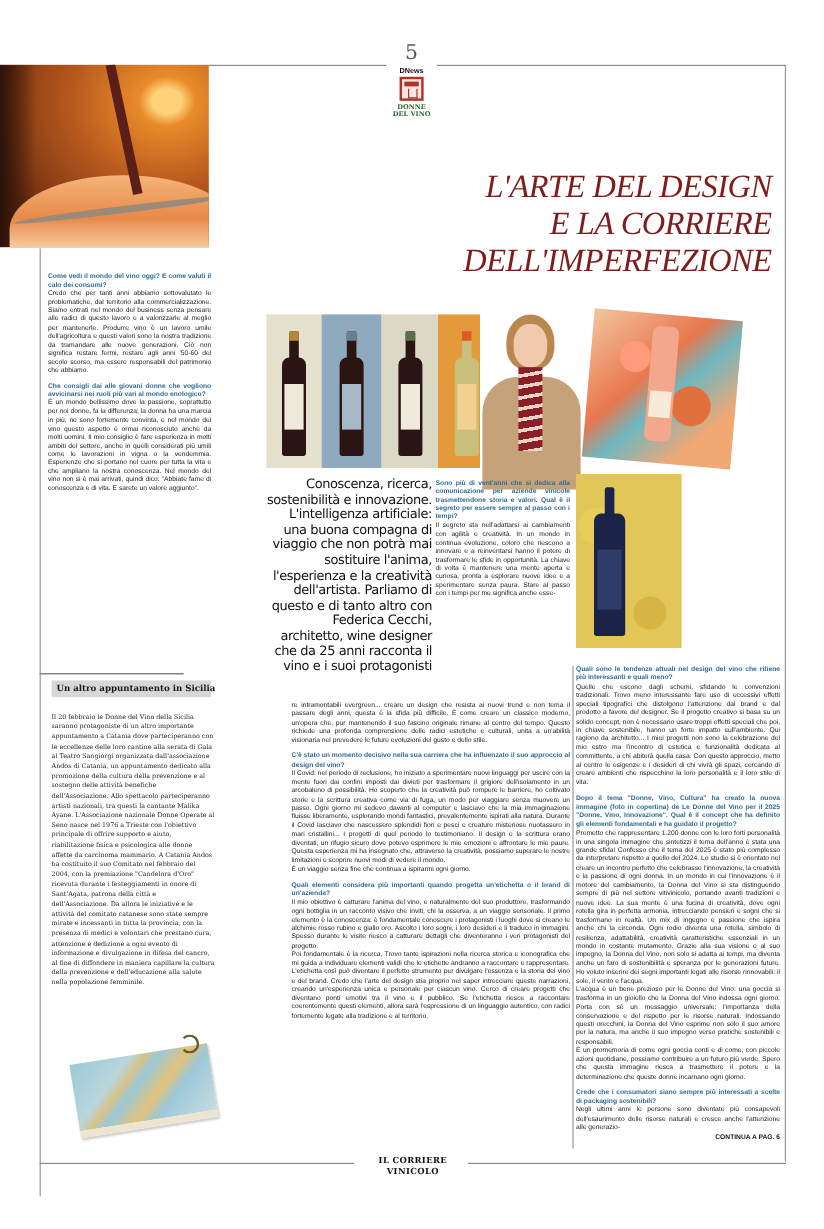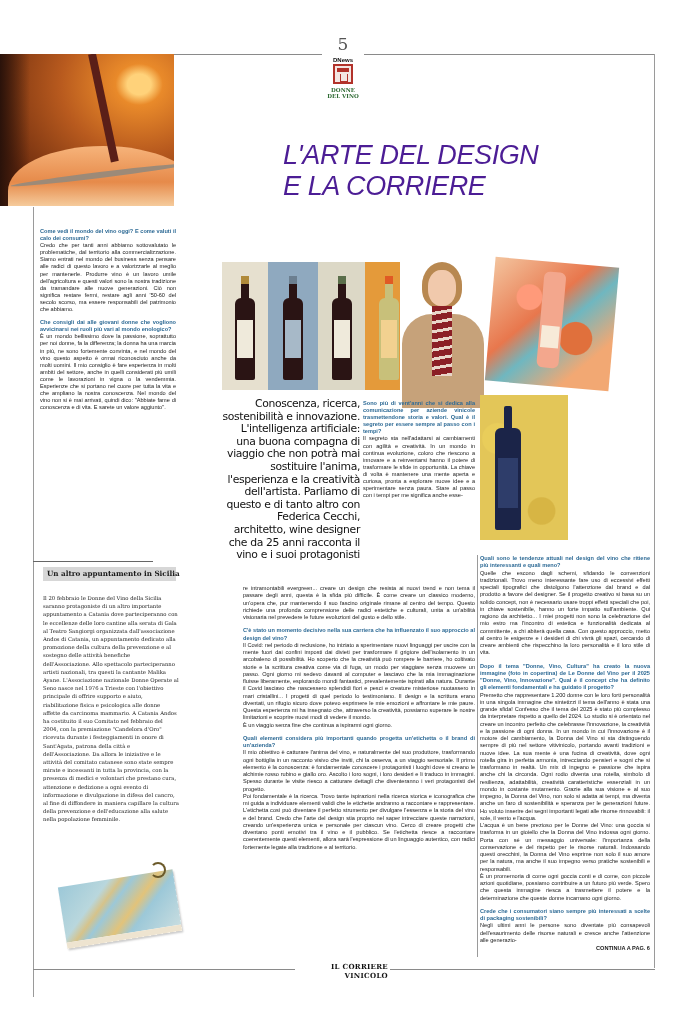"L'ARTE DEL DESIGN" .headline { color: #4c1d95 -> #7f1d1d; font-family: Liberation Sans, sans-serif -> Liberation Serif, serif; text-align: left -> right }
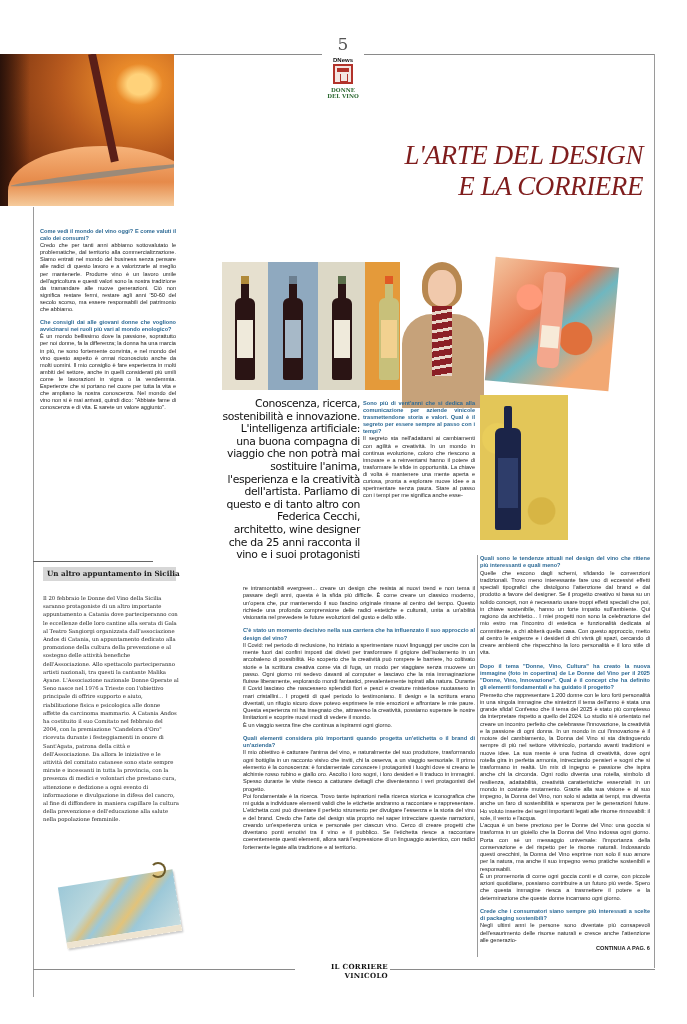"DELL'IMPERFEZIONE" span { html: none -> <span>DELL'IMPERFEZIONE</span> }
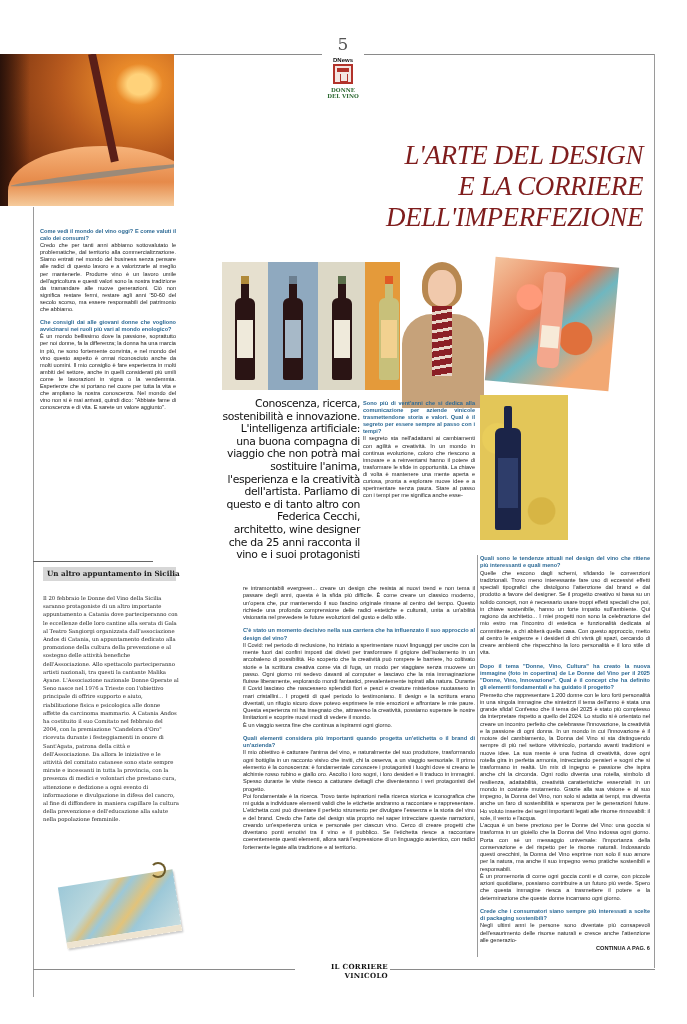"IL CORRIERE VINICOLO" .masthead { text-align: right -> center }
